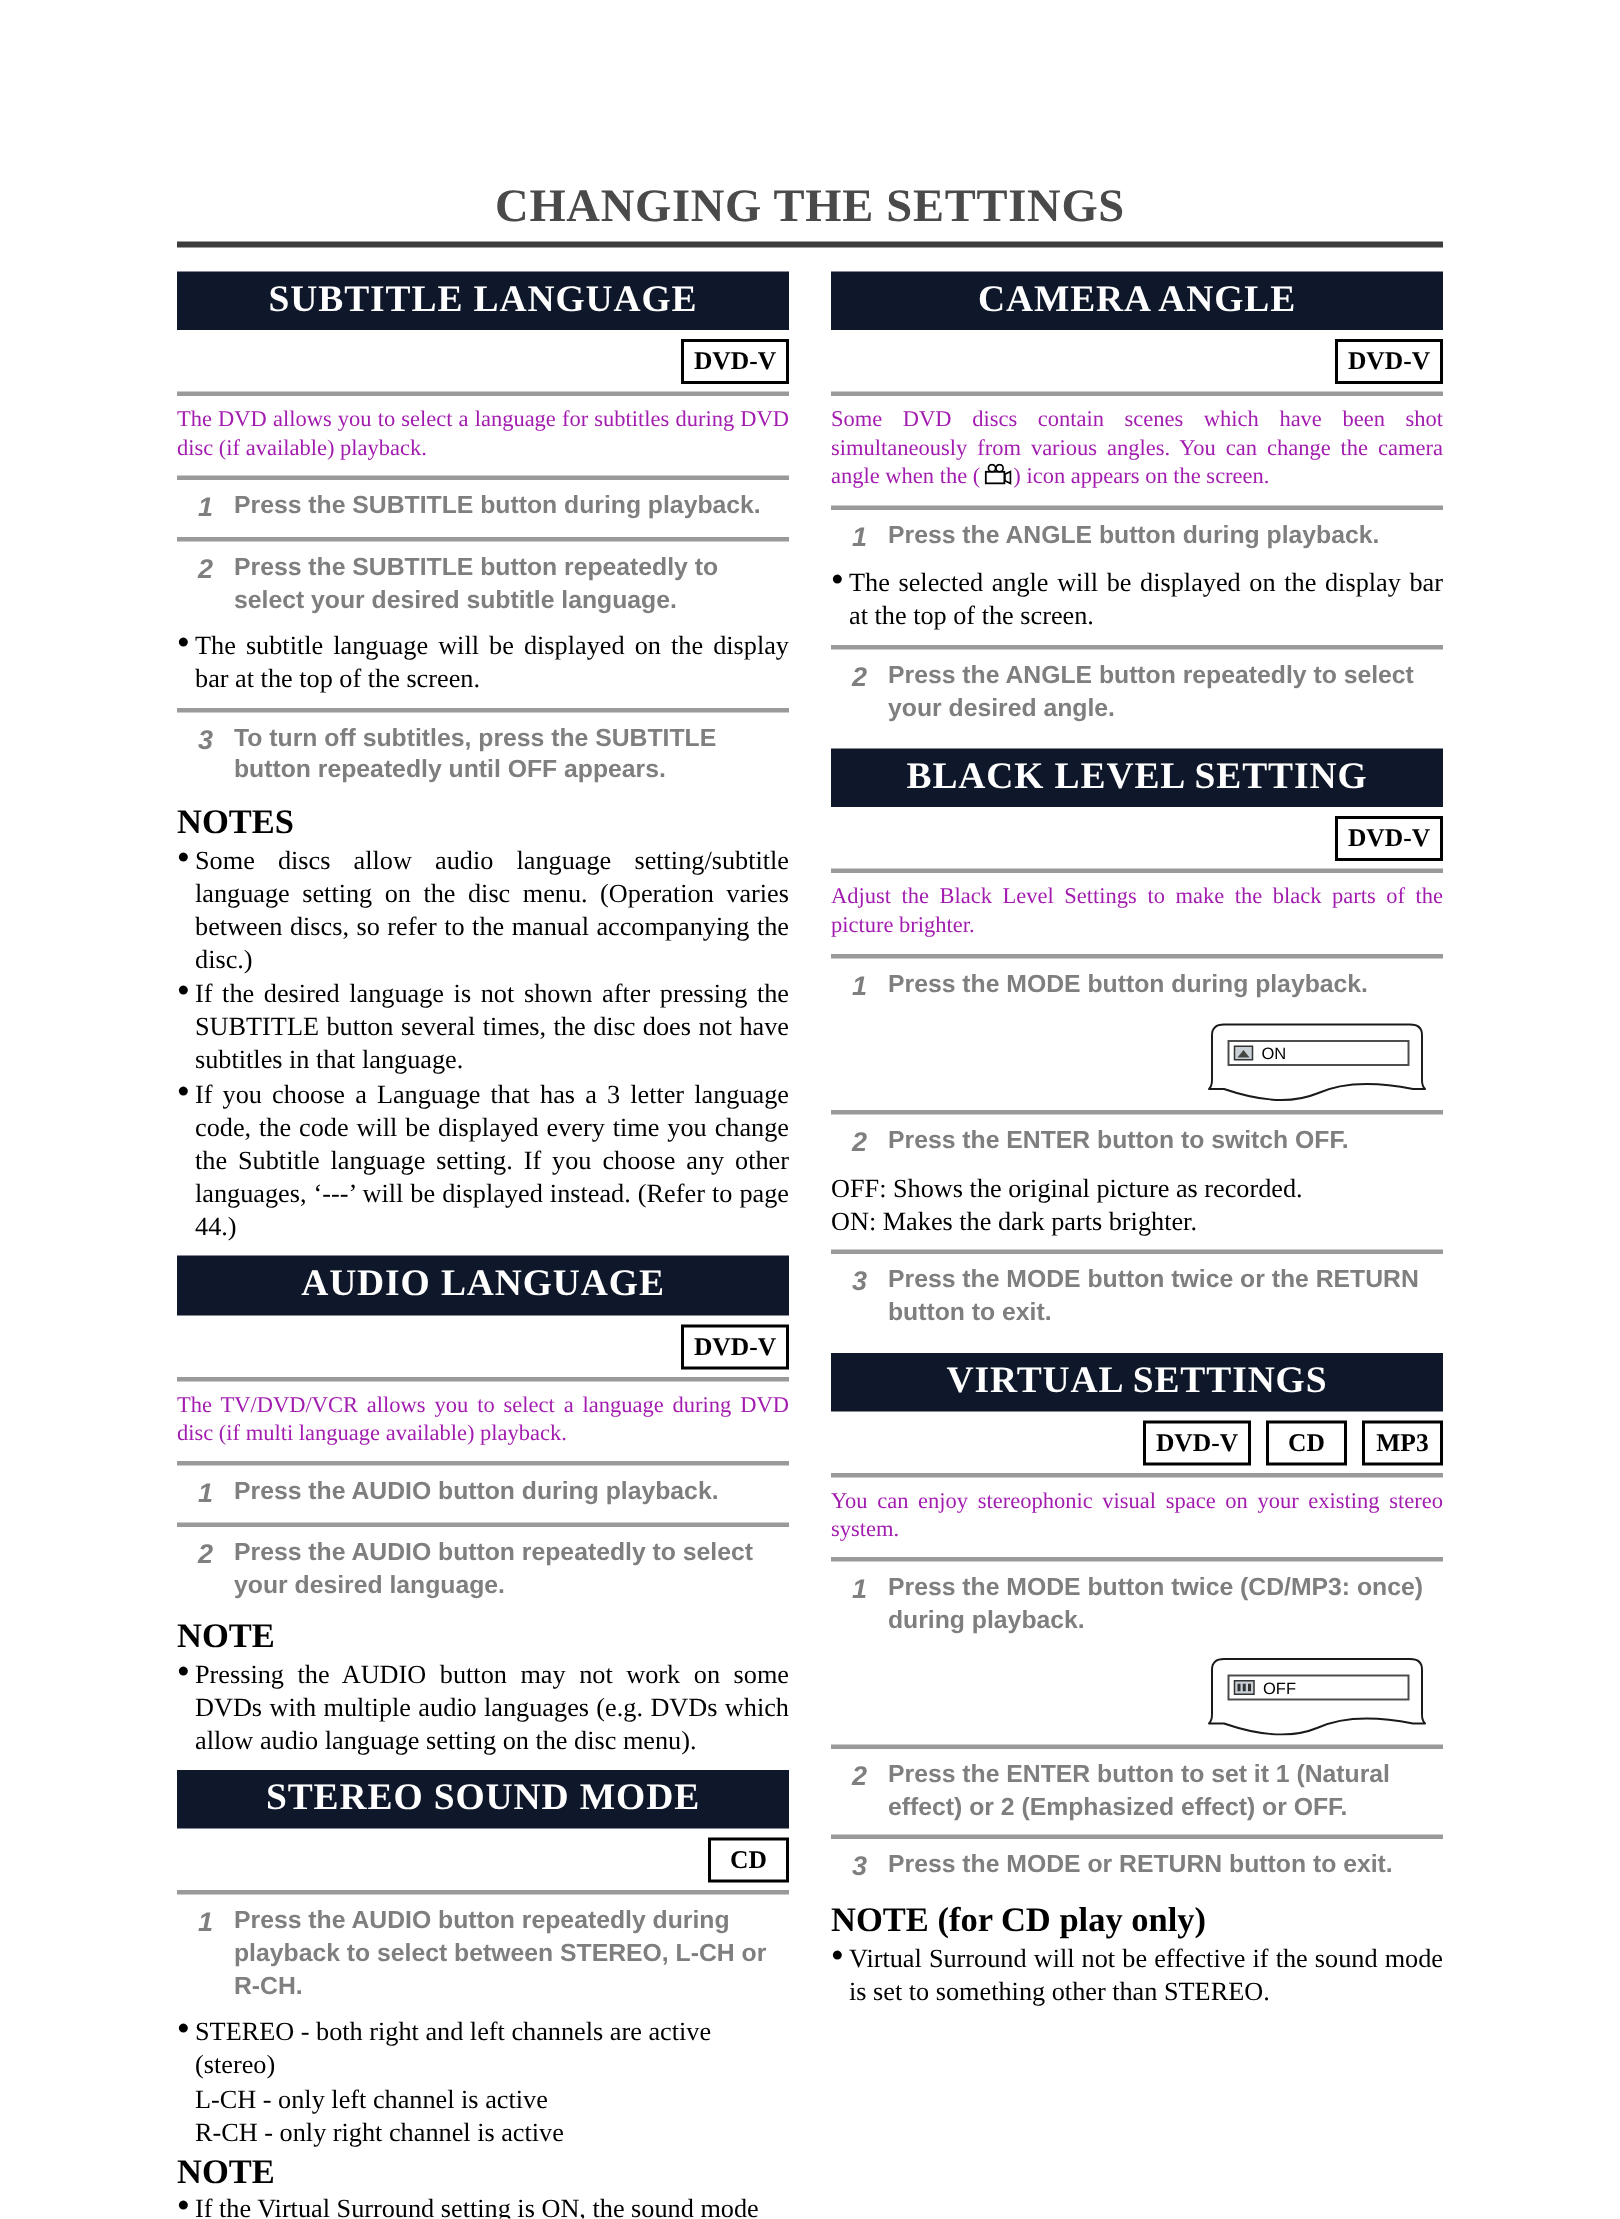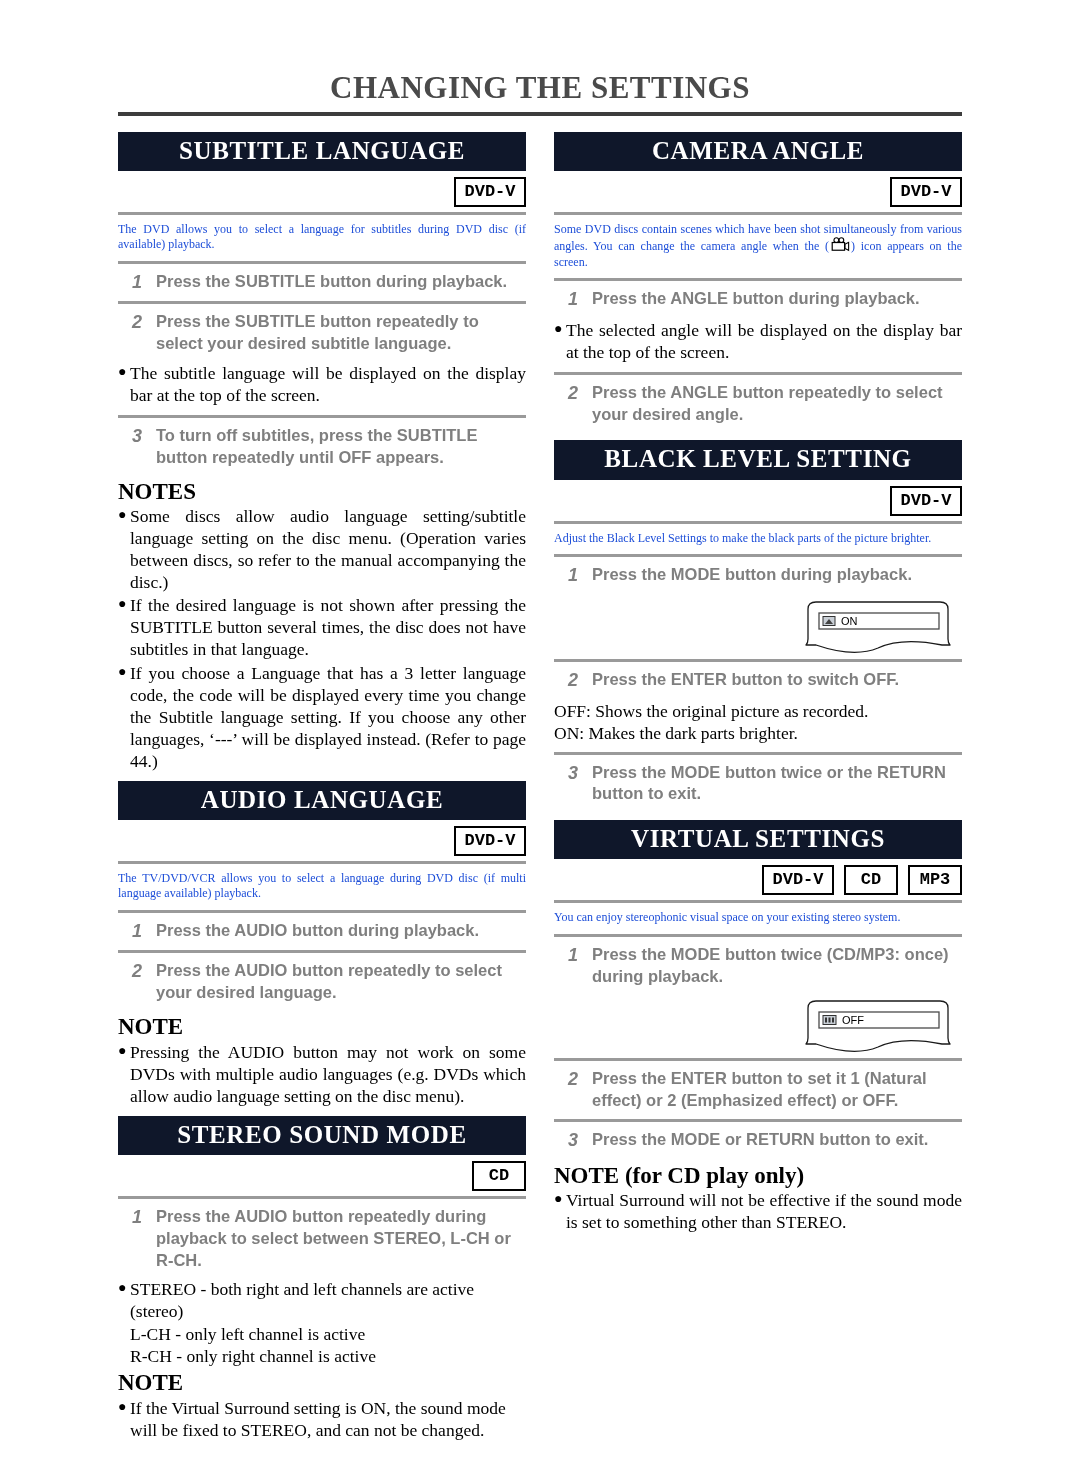"CHANGING THE SETTINGS" .page-title { margin-top: 71px -> 120px }
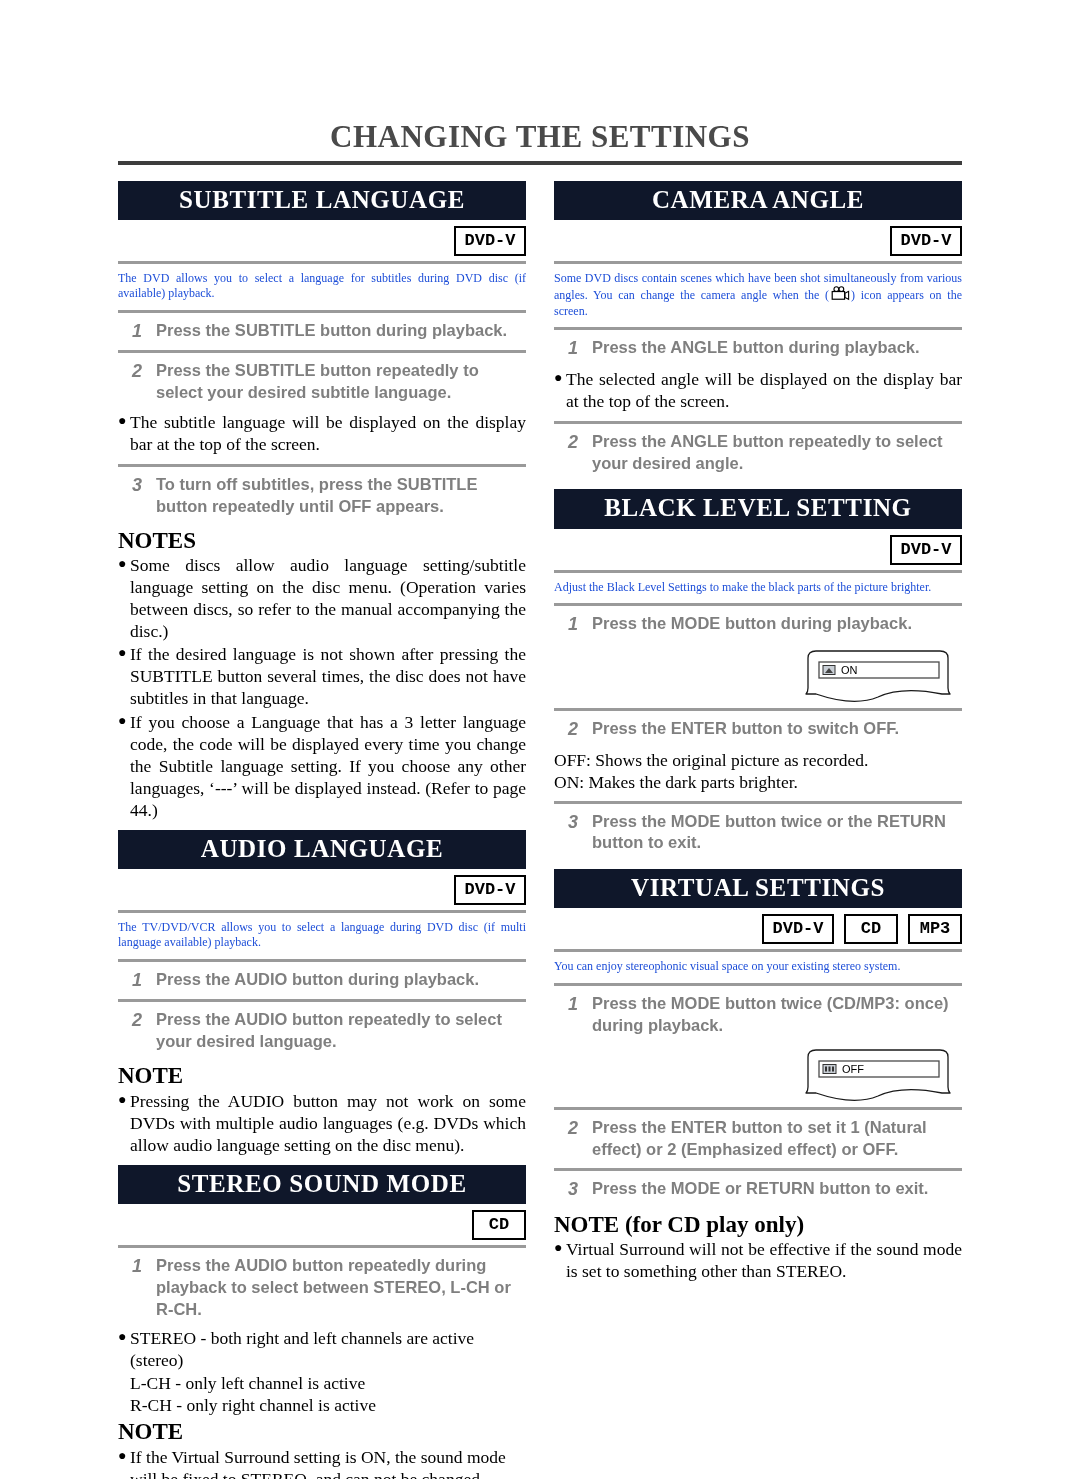"DVD-V" .badge { font-family: Liberation Mono, monospace -> Liberation Serif, serif }
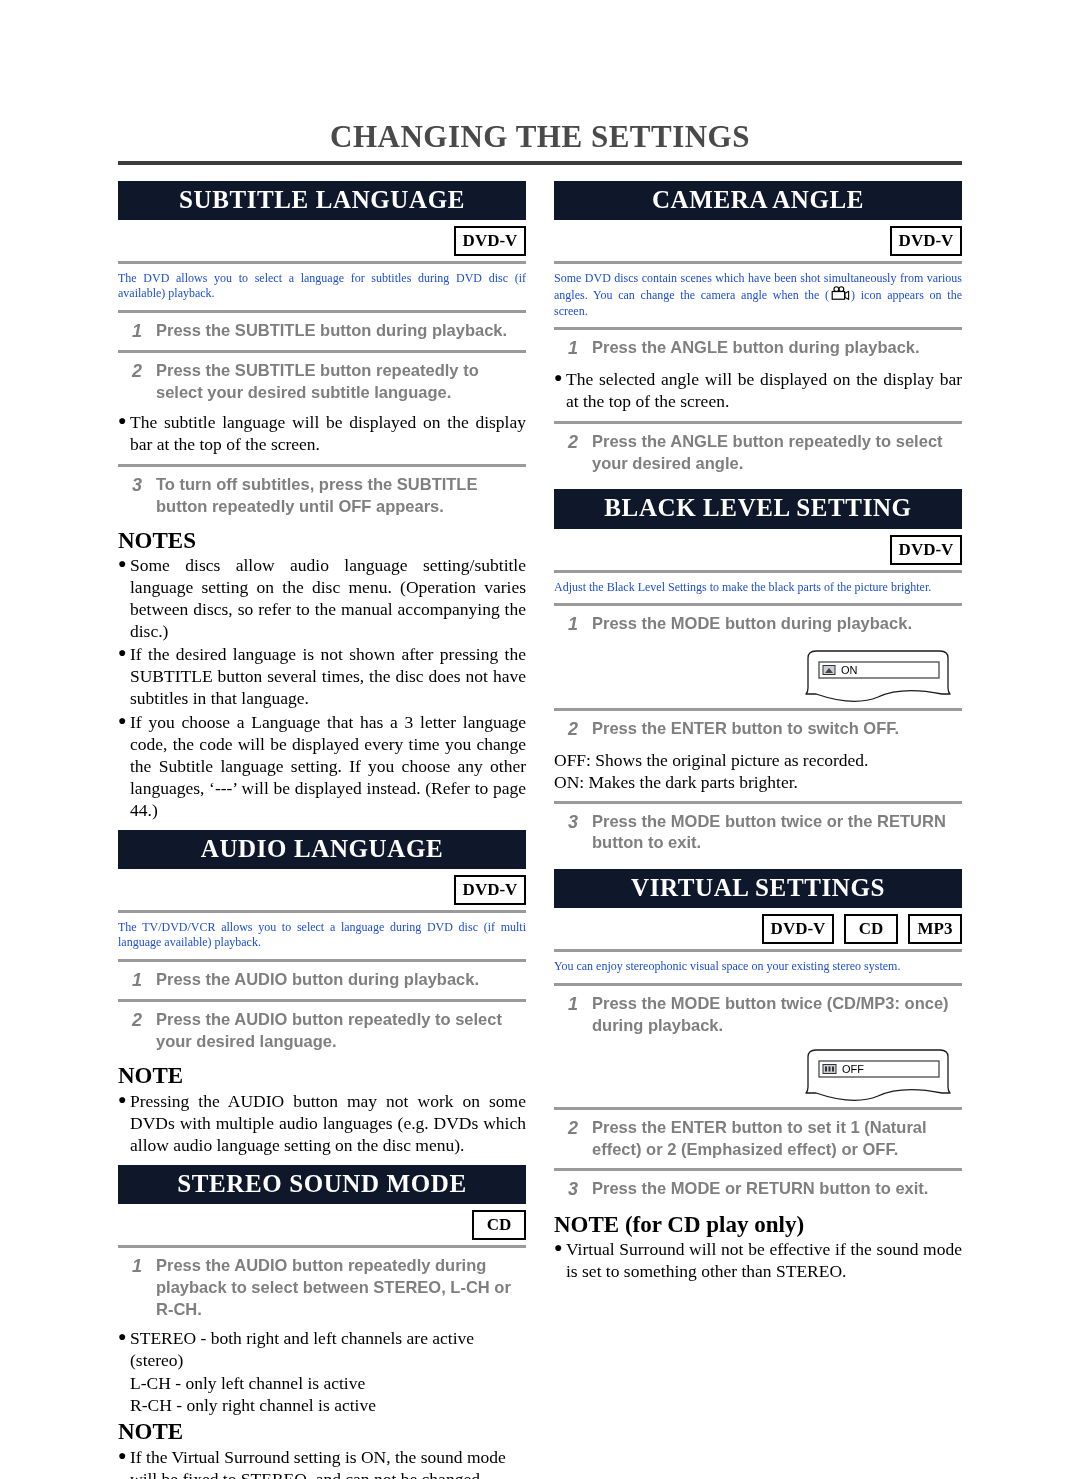"The DVD allows you to" .para { color: #1d4ed8 -> #a21caf; font-size: 12px -> 15px }
